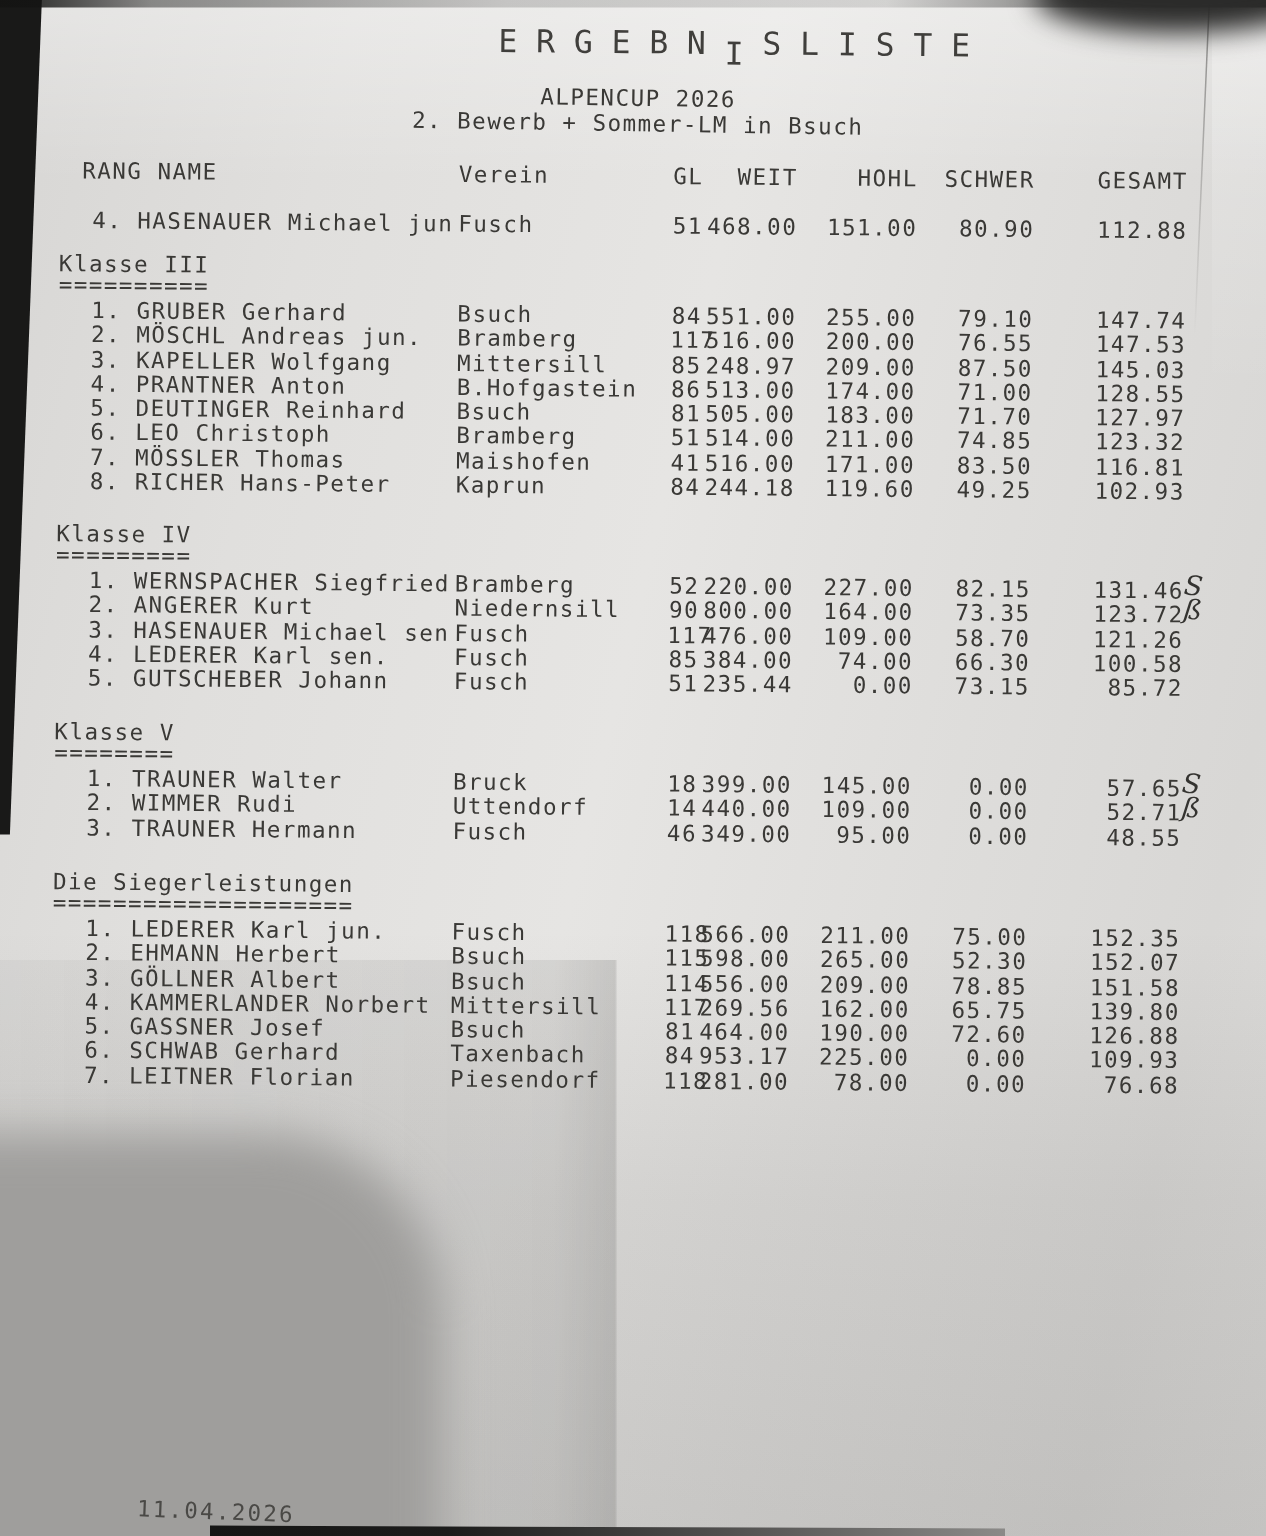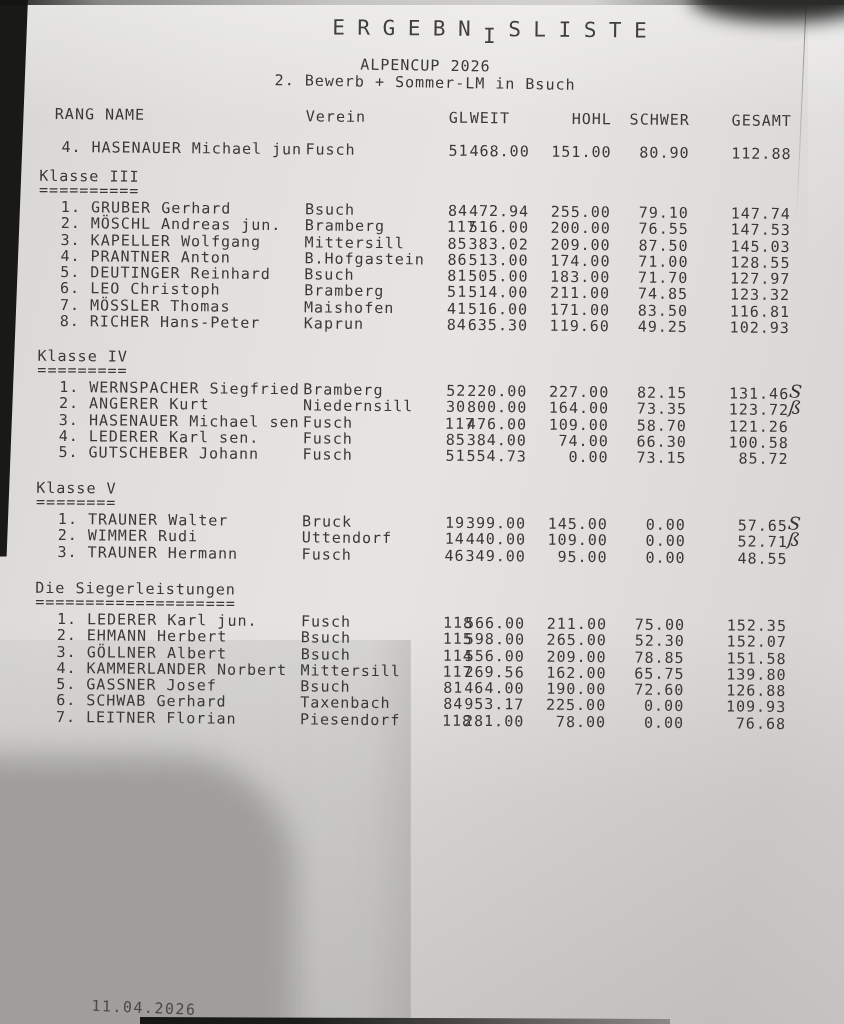"WEIT" .c.weit { text-align: left -> right }
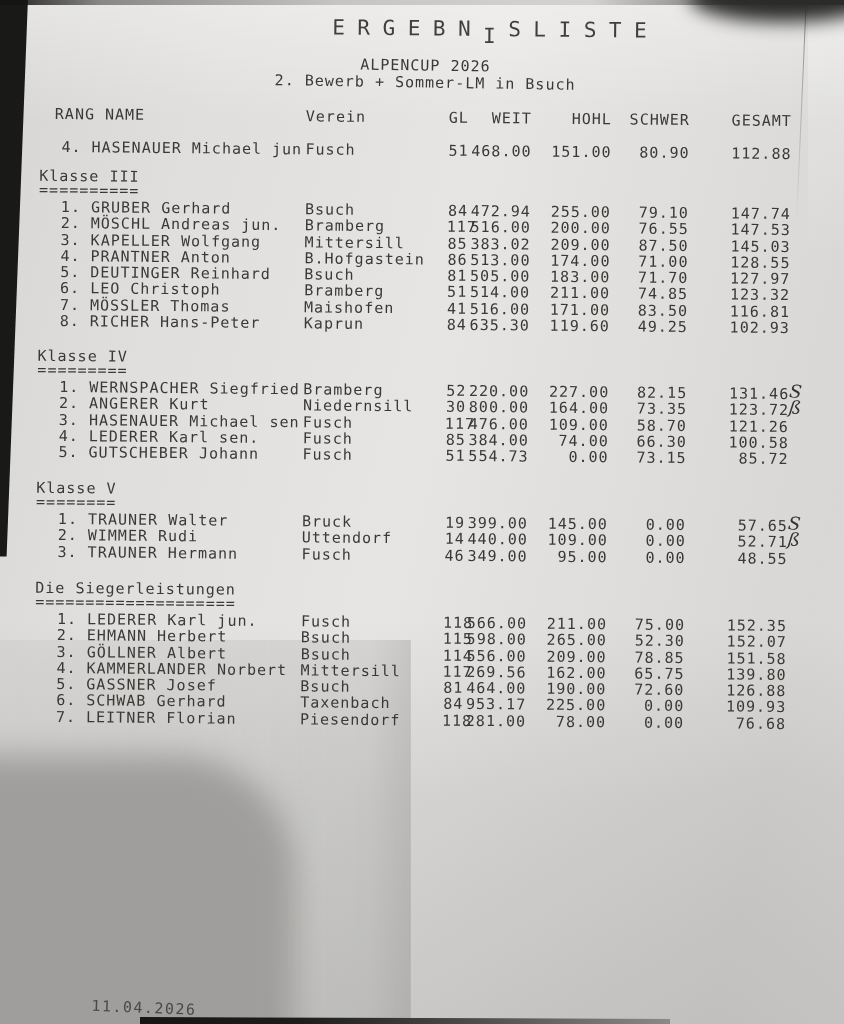"472.94" span.c { text: 472.94 -> 551.00 }
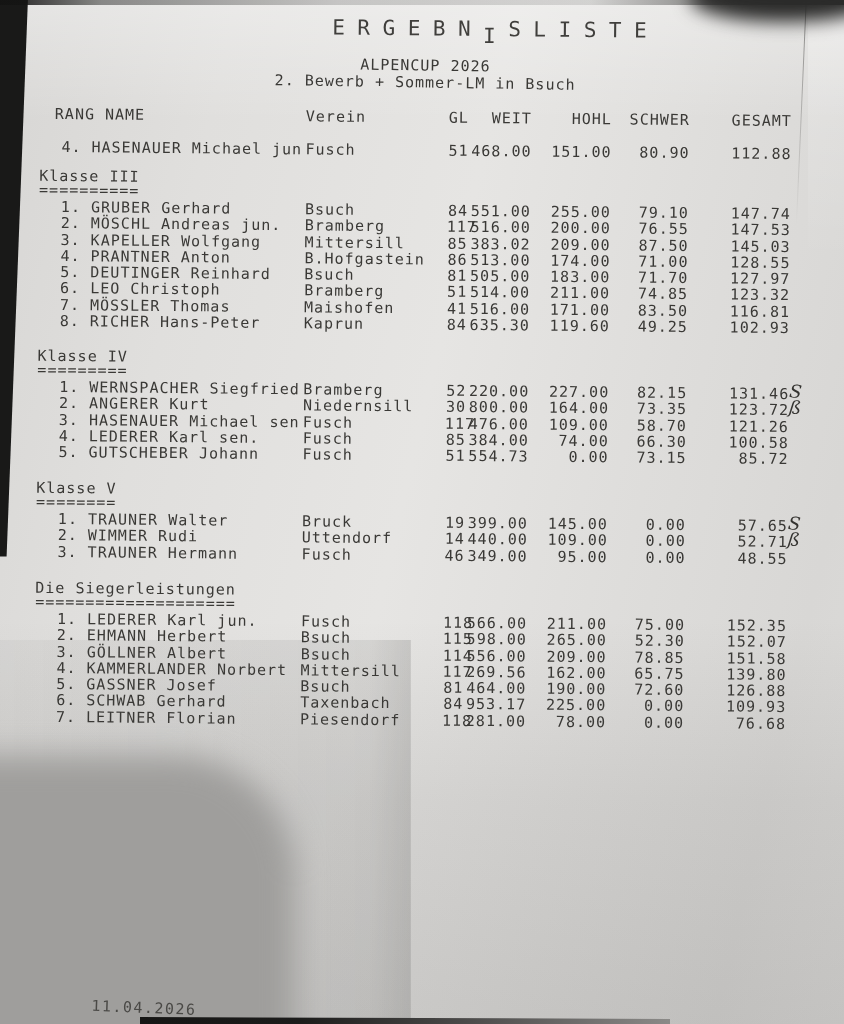"383.02" span.c { text: 383.02 -> 248.97 }
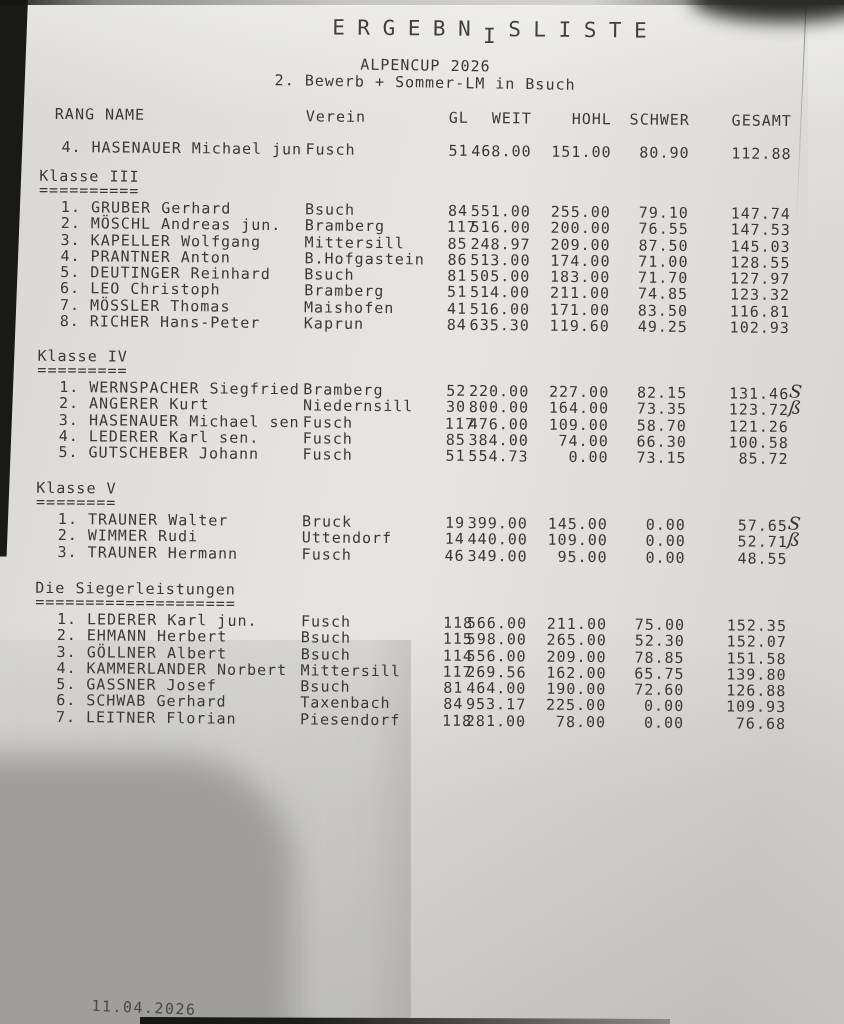"635.30" span.c { text: 635.30 -> 244.18 }
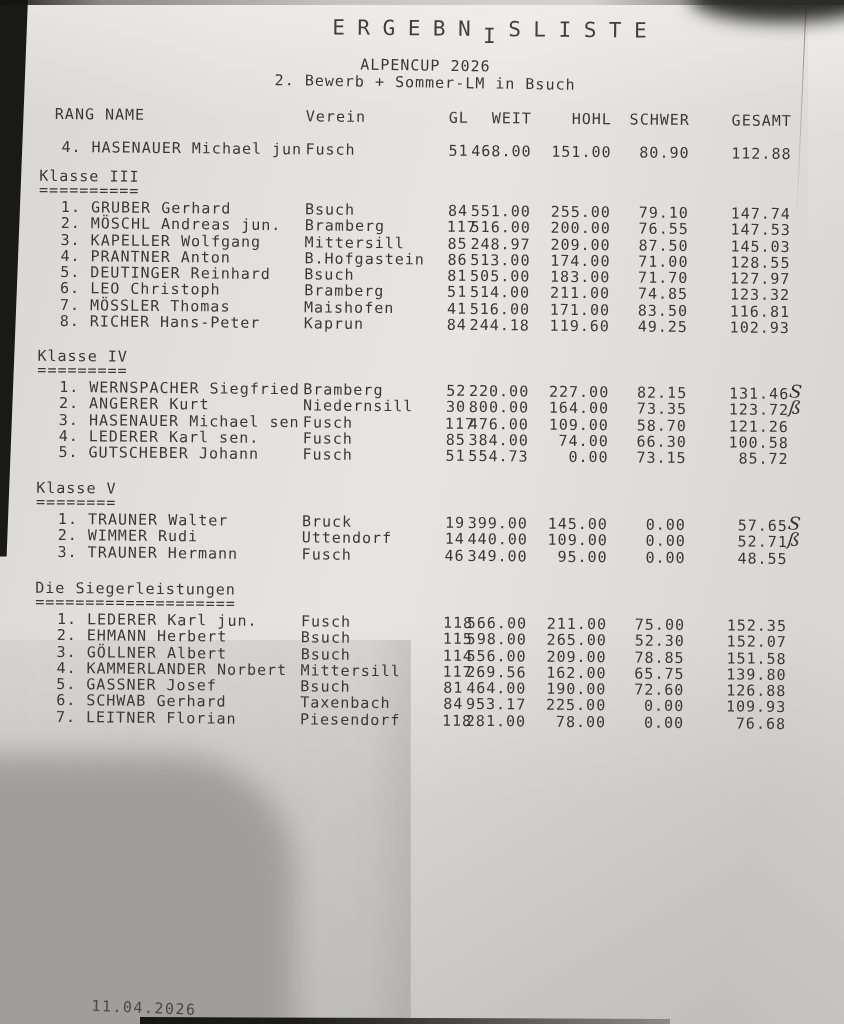"30" span.c { text: 30 -> 90 }
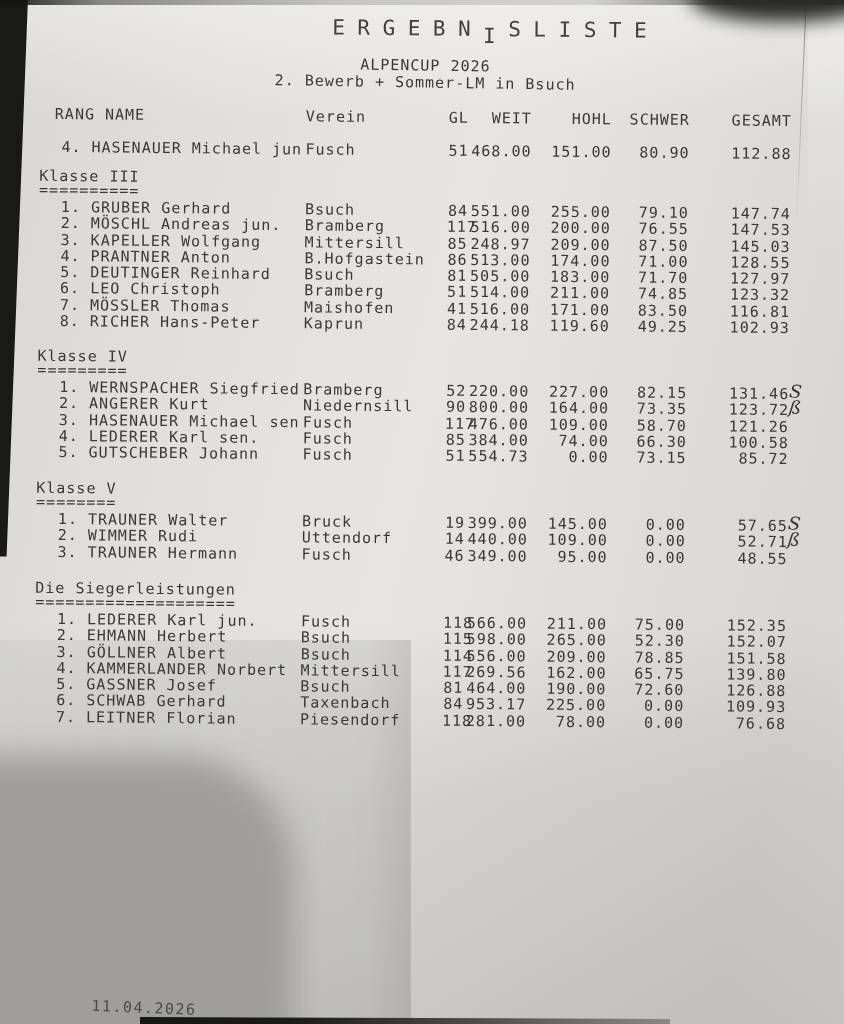"554.73" span.c { text: 554.73 -> 235.44 }
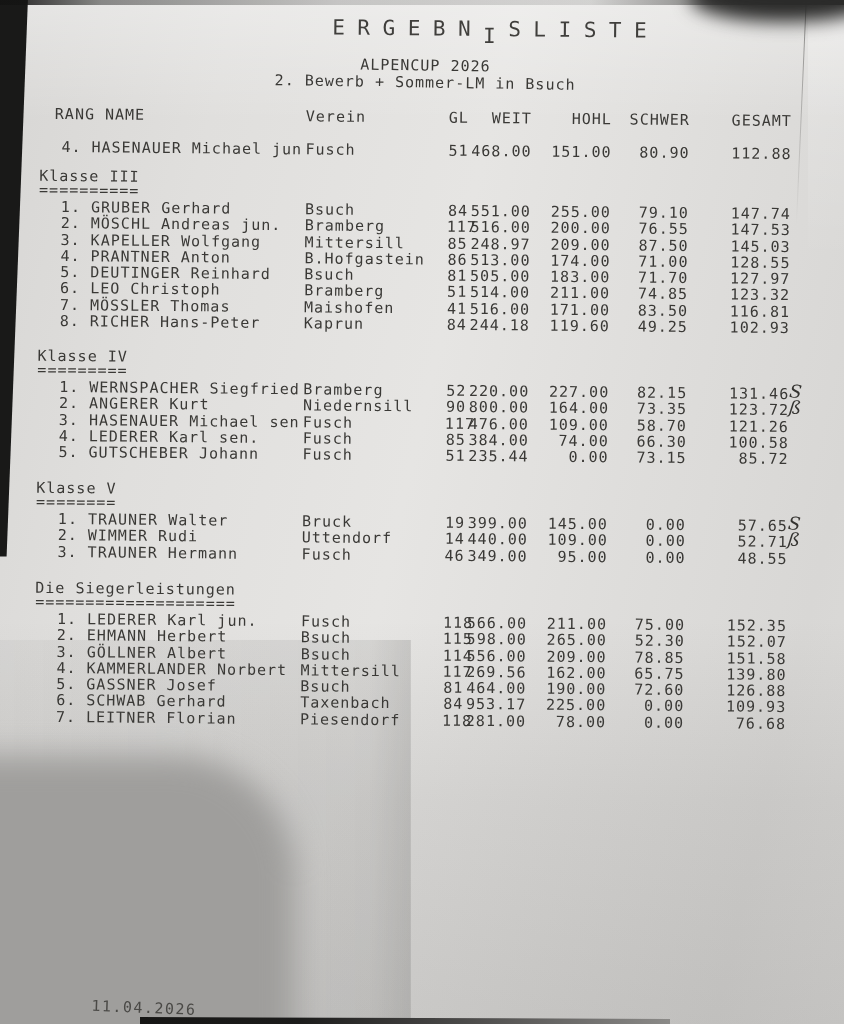"19" span.c { text: 19 -> 18 }
